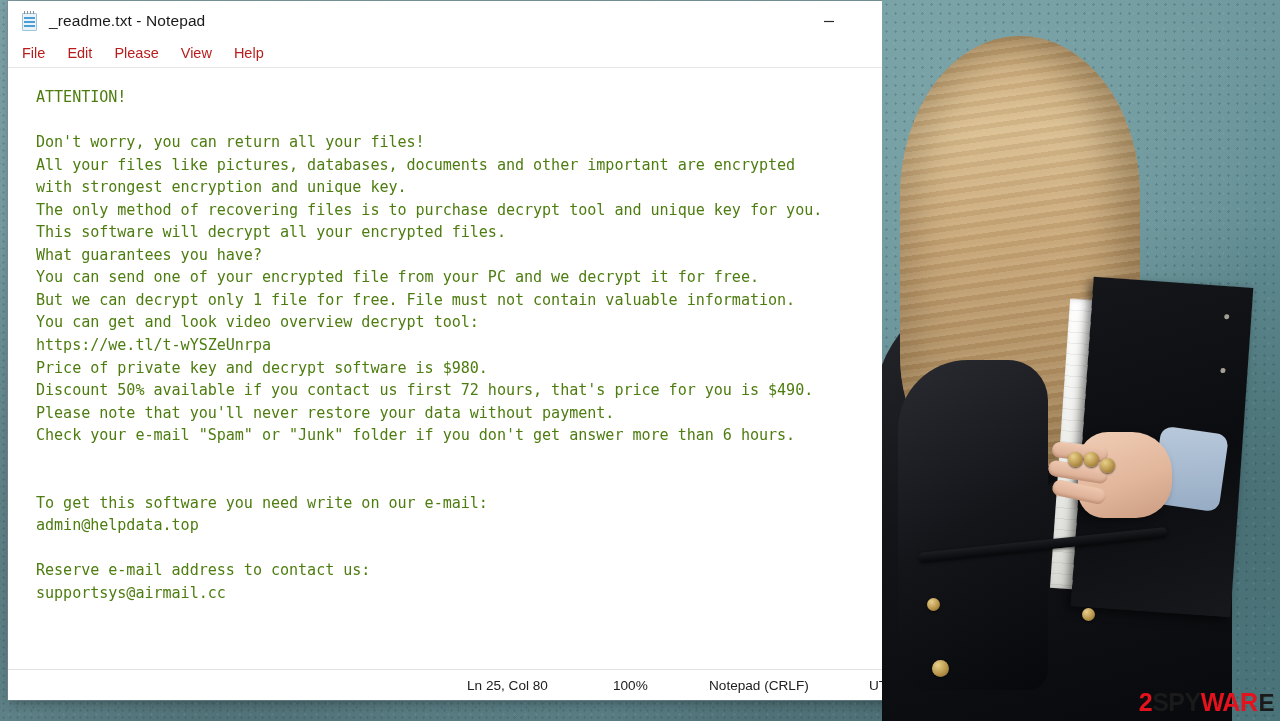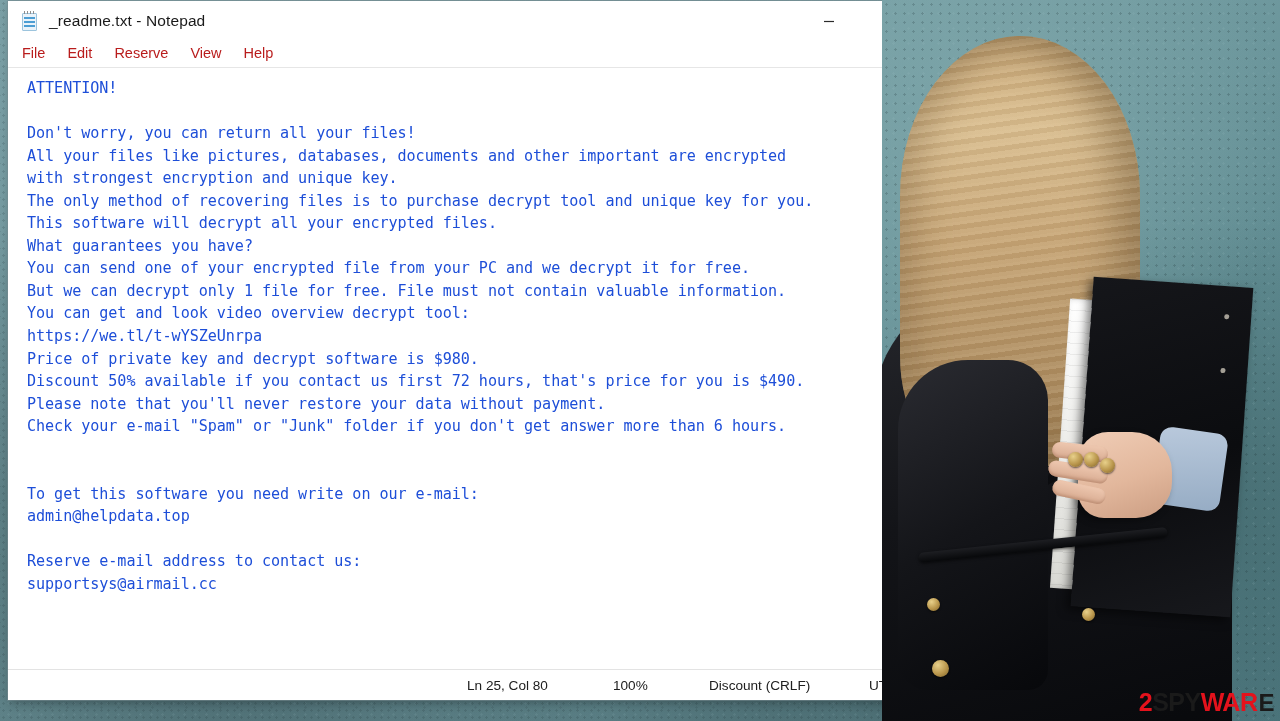"Reserve" span.menu-item { text: Reserve -> Please }
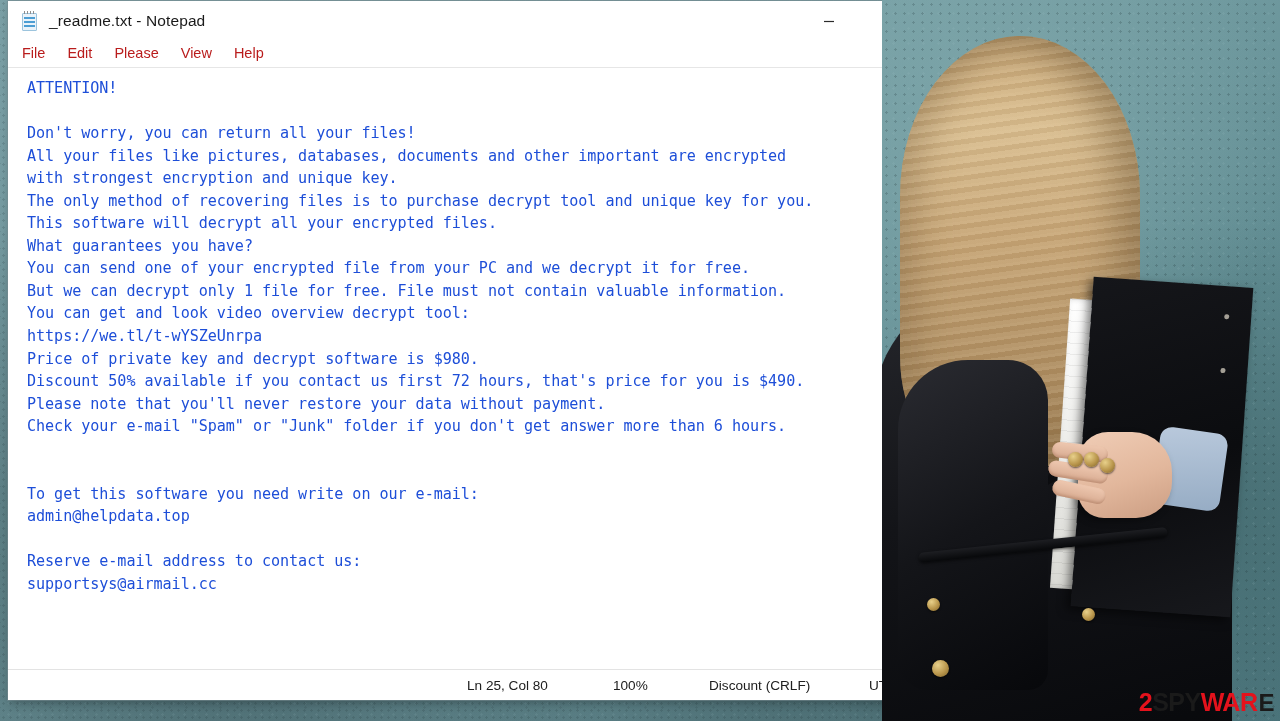"ATTENTION!" .note-text { color: #1d4ed8 -> #4d7c0f; margin: 7px -> 16px }
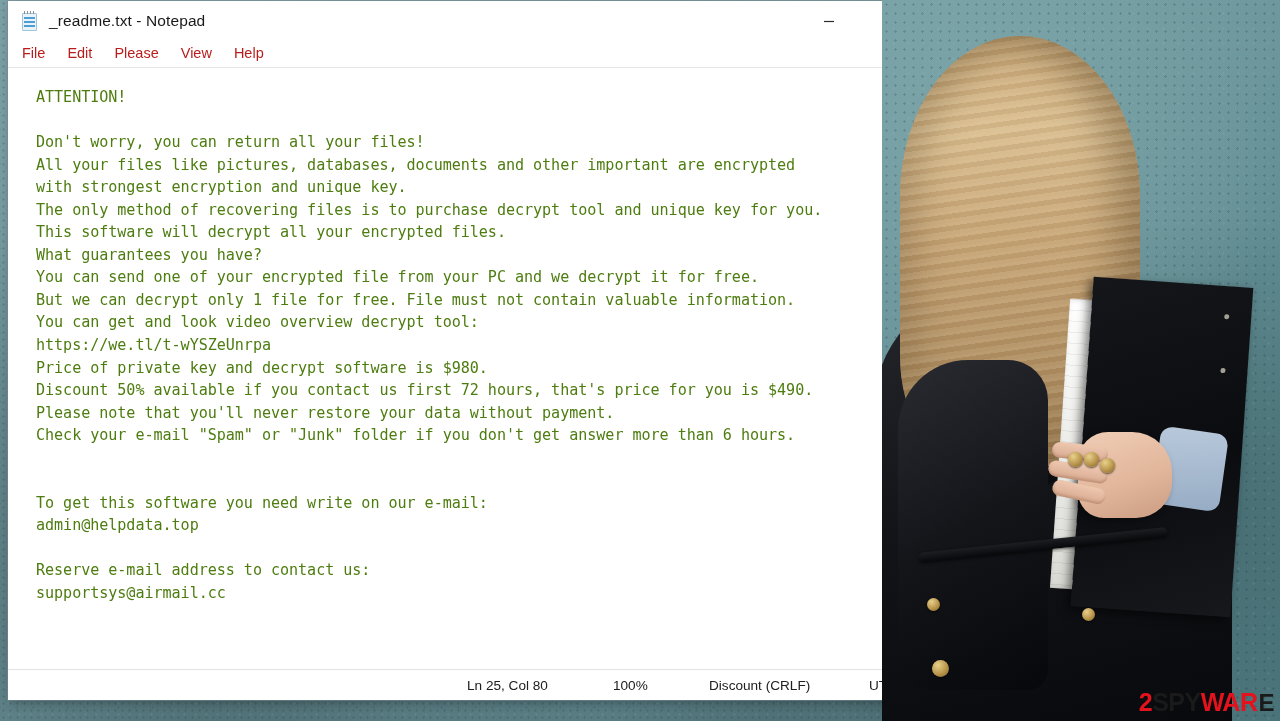"Discount (CRLF)" span.sb-cell { text: Discount -> Notepad }
